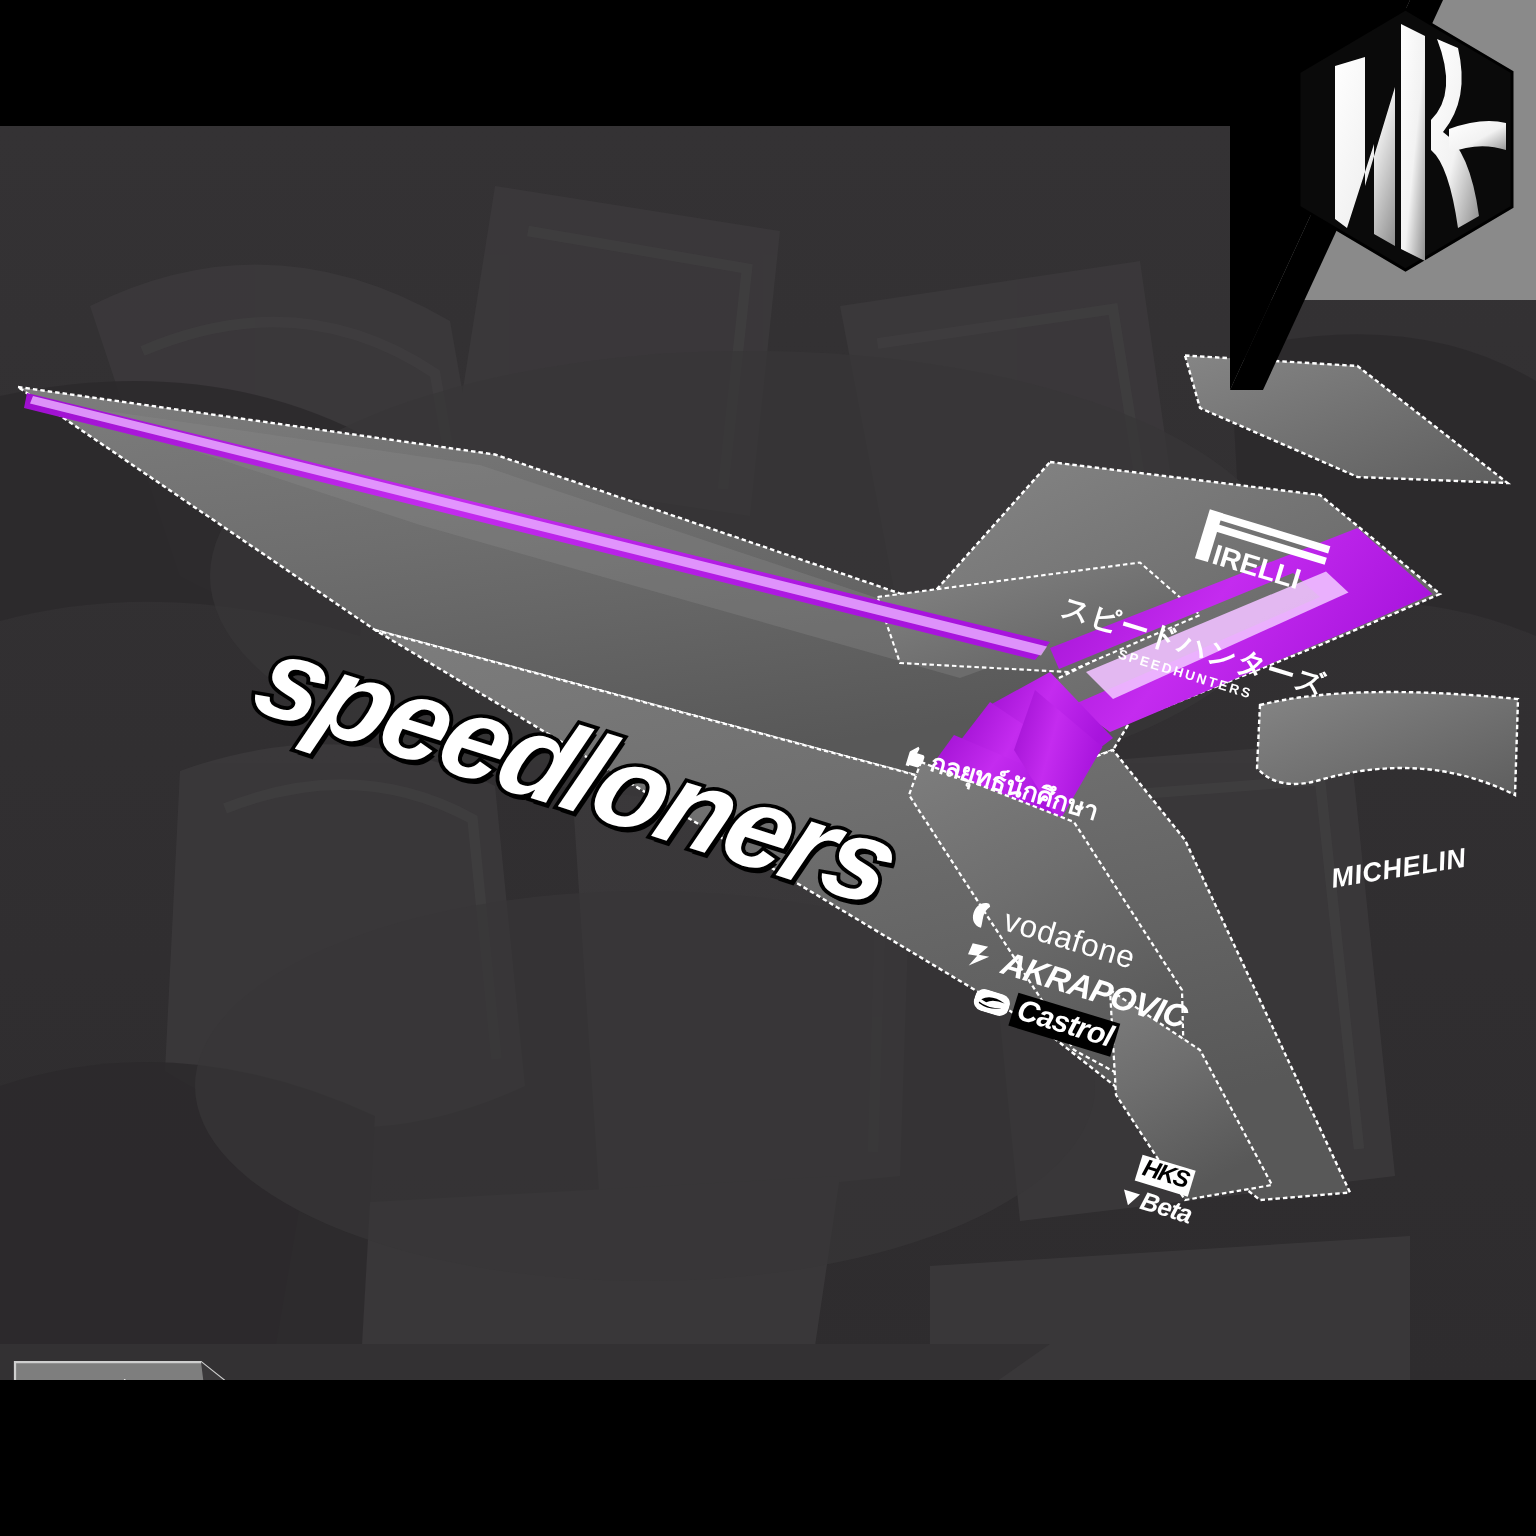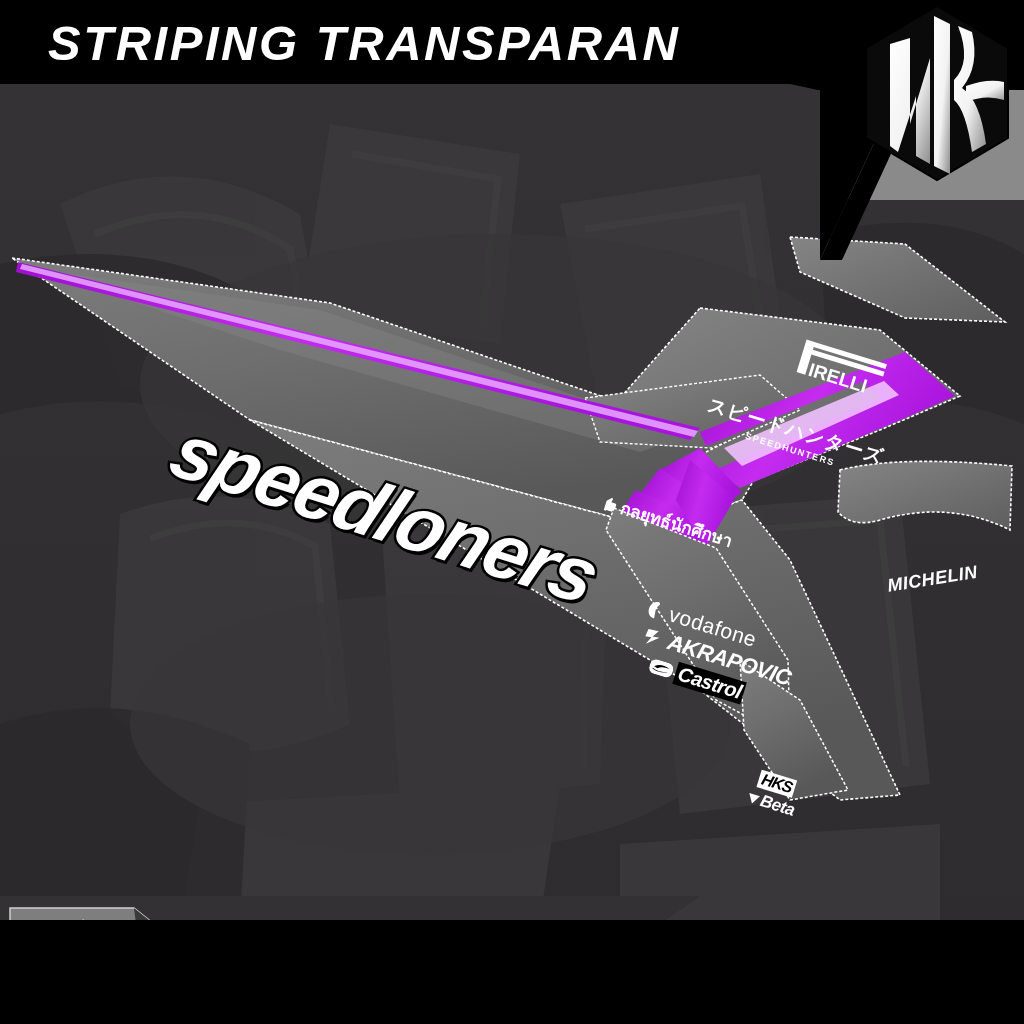"STRIPING TRANSPARAN" div.header { html: <div> <div>STRIPING TRANSPARAN</div> </div> -> none }
